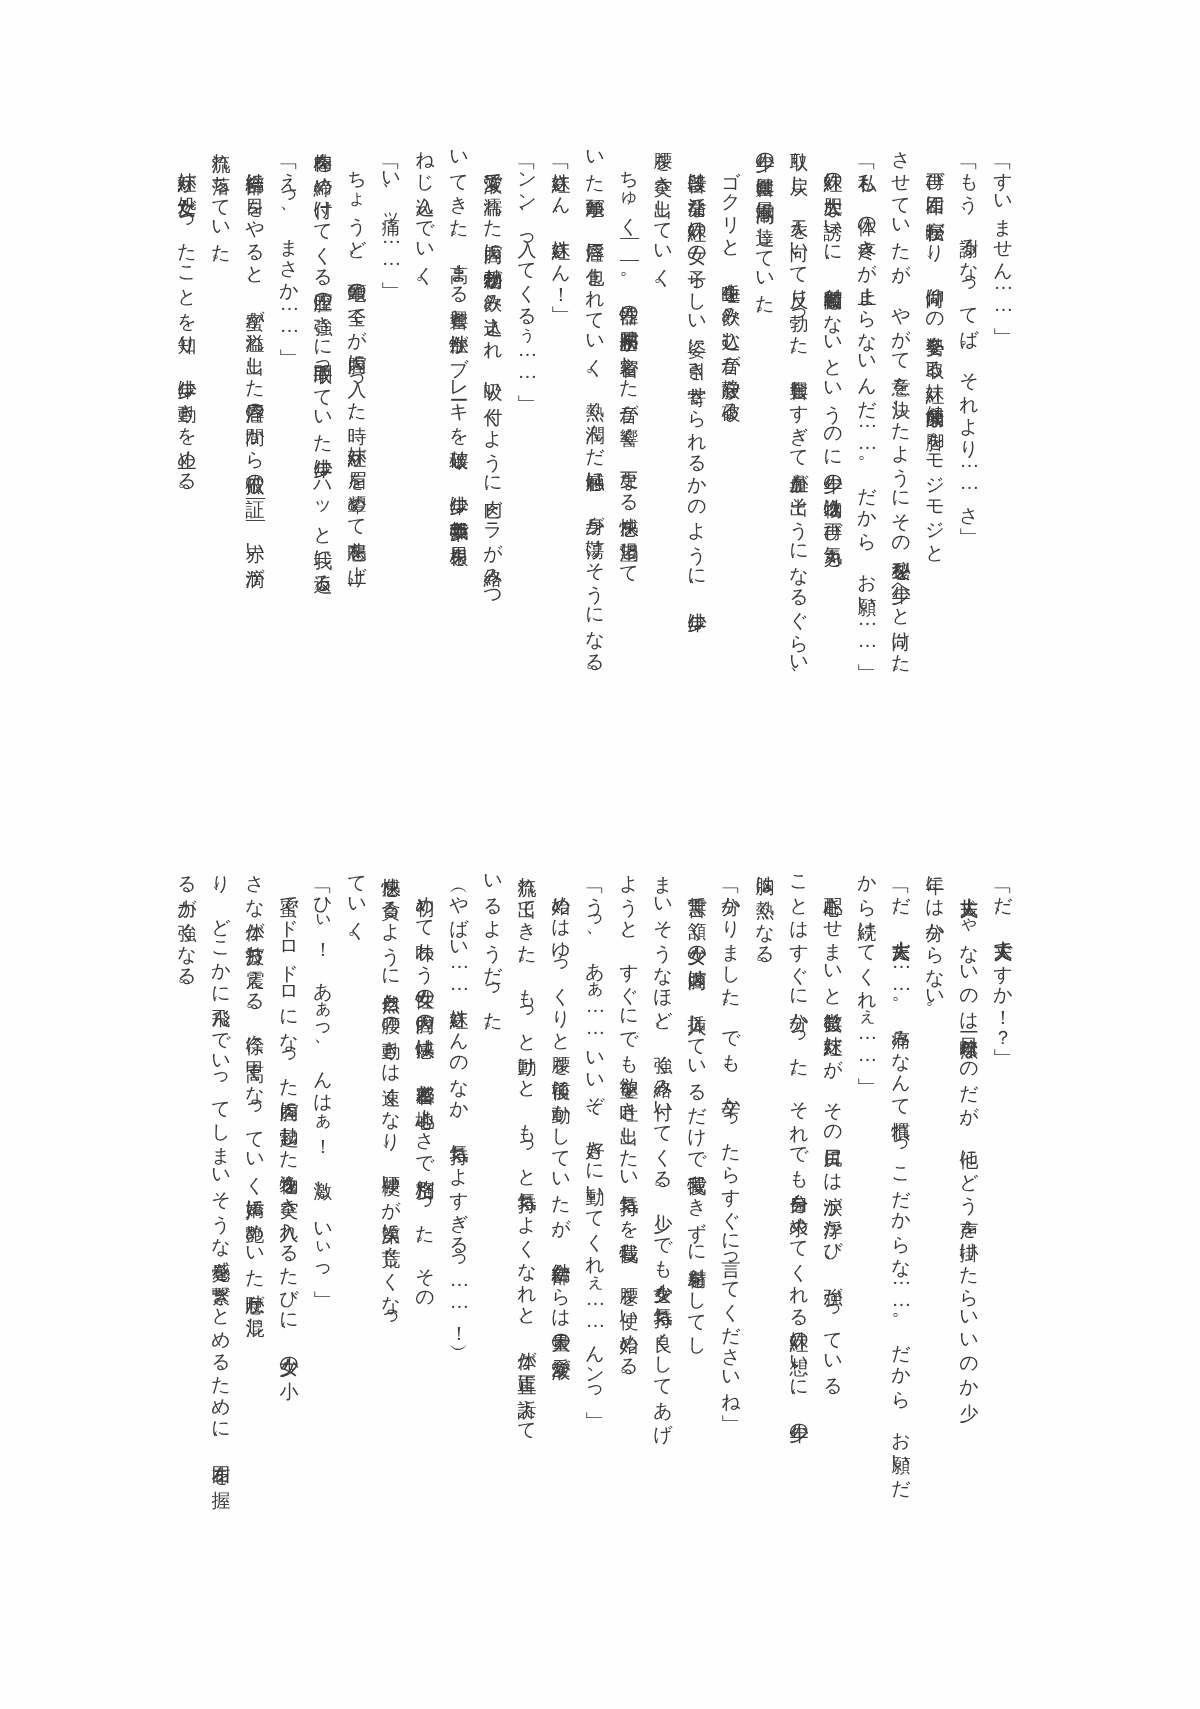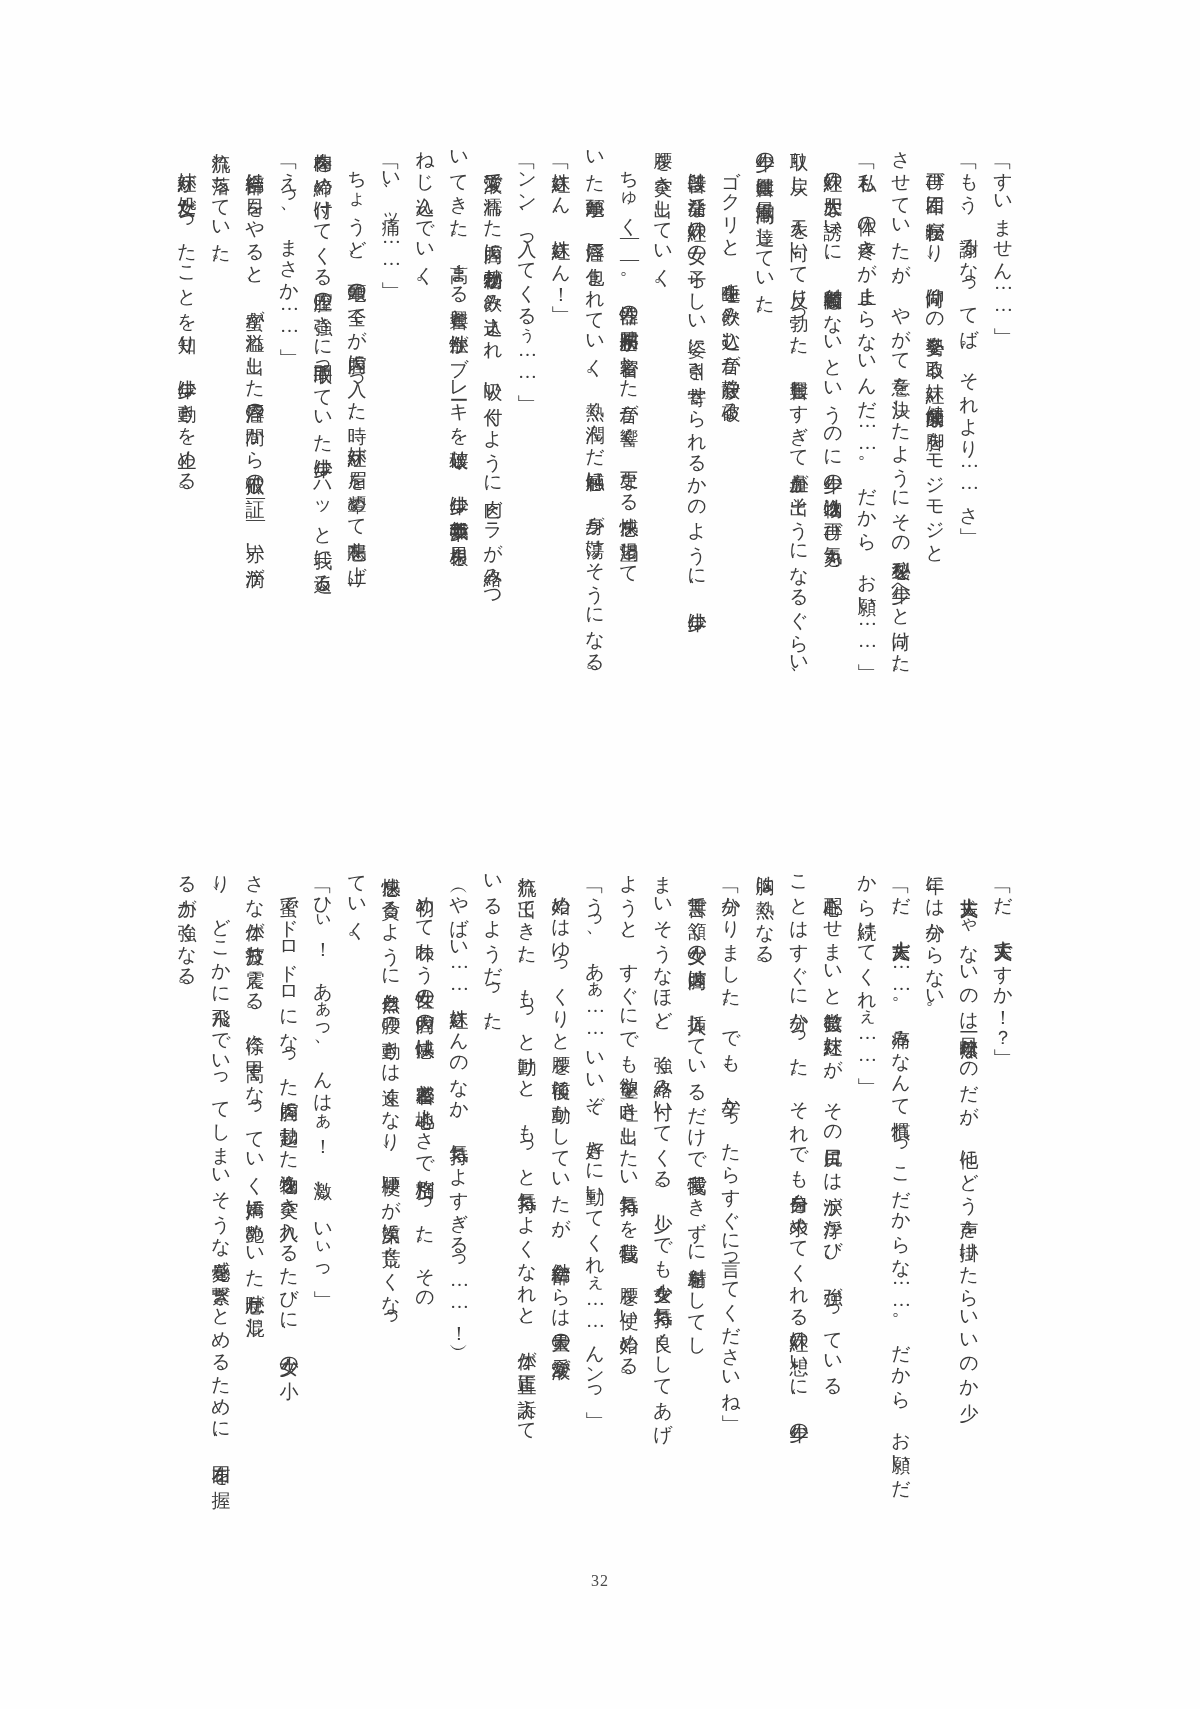"32" div.page-number { html: <div>32</div> -> none }
